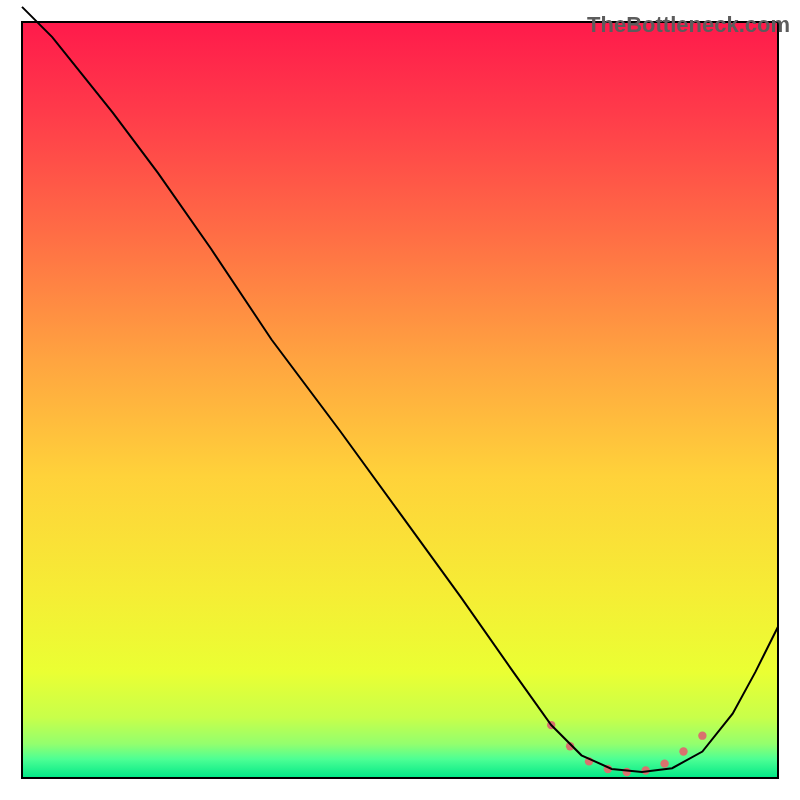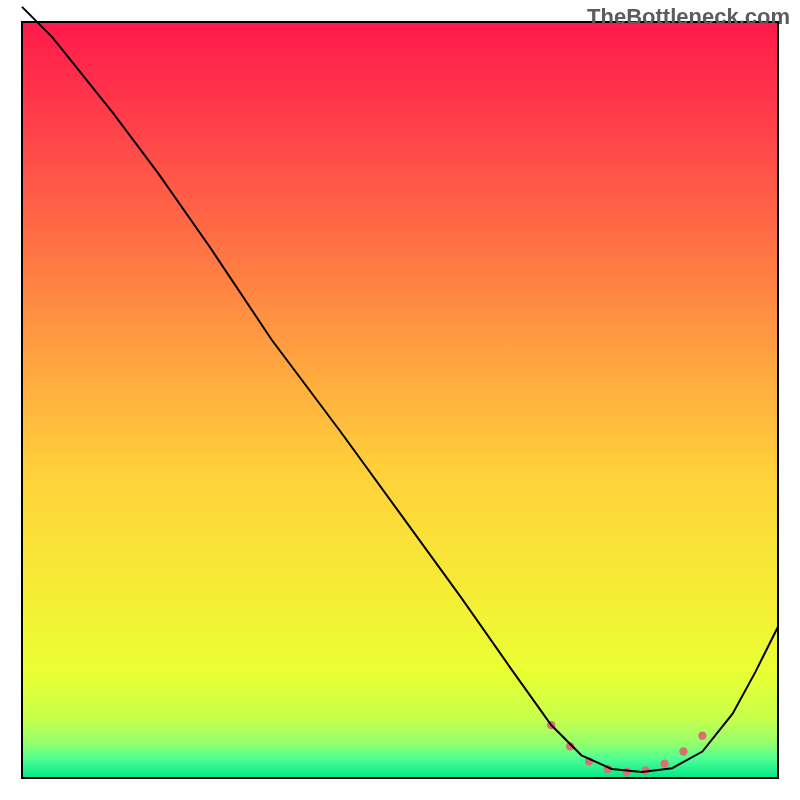"TheBottleneck.com" .watermark { top: 4px -> 12px }
